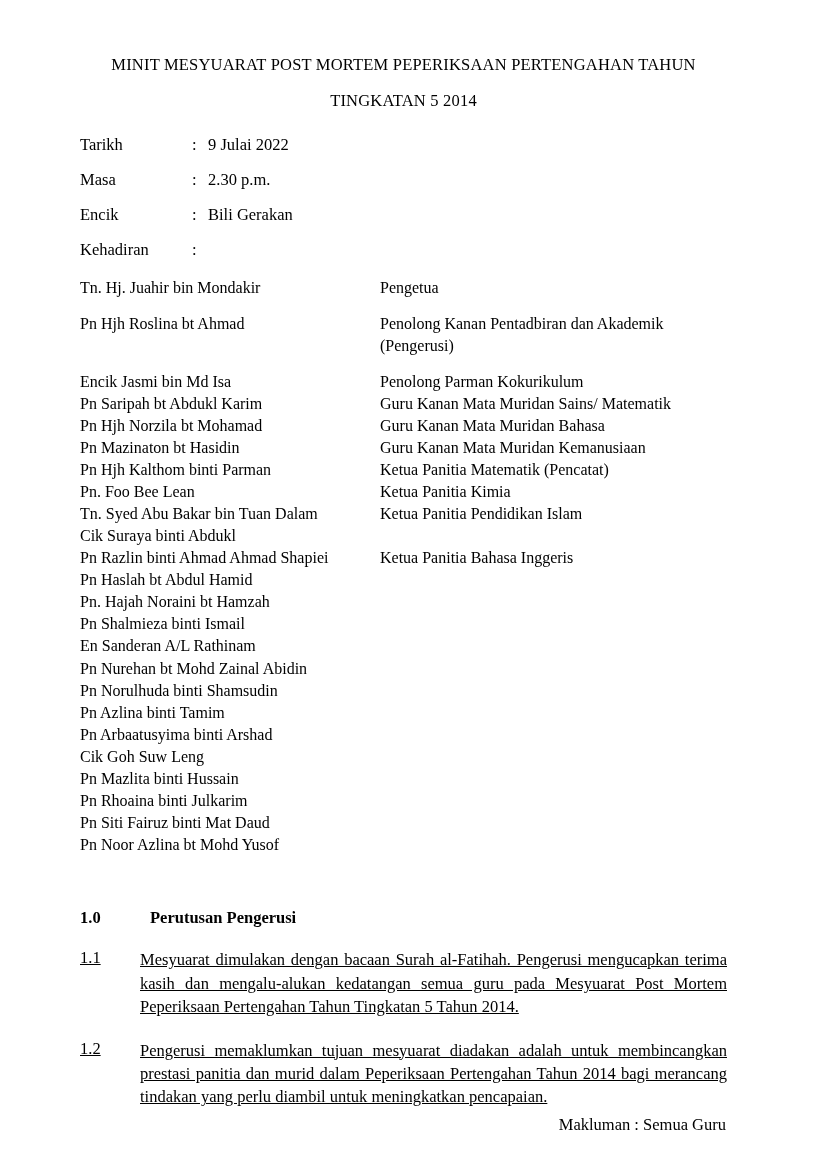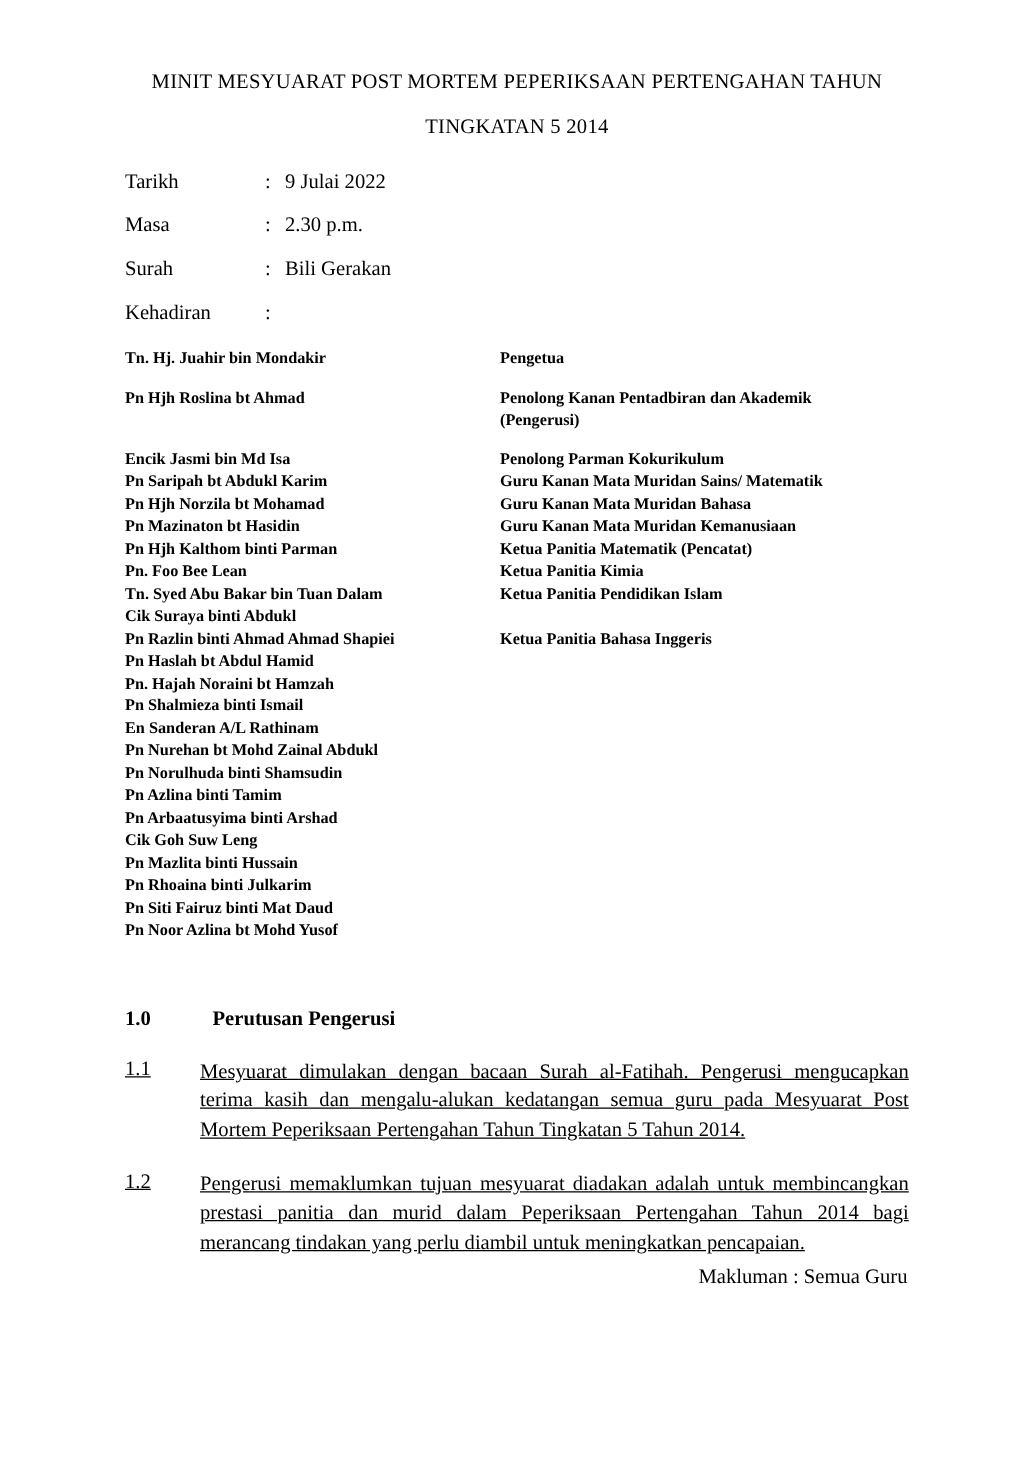"MINIT MESYUARAT POST MORTEM PEPERIKSAAN" .page { padding: 52px 100px 0 100px -> 52px 100px 0 80px }
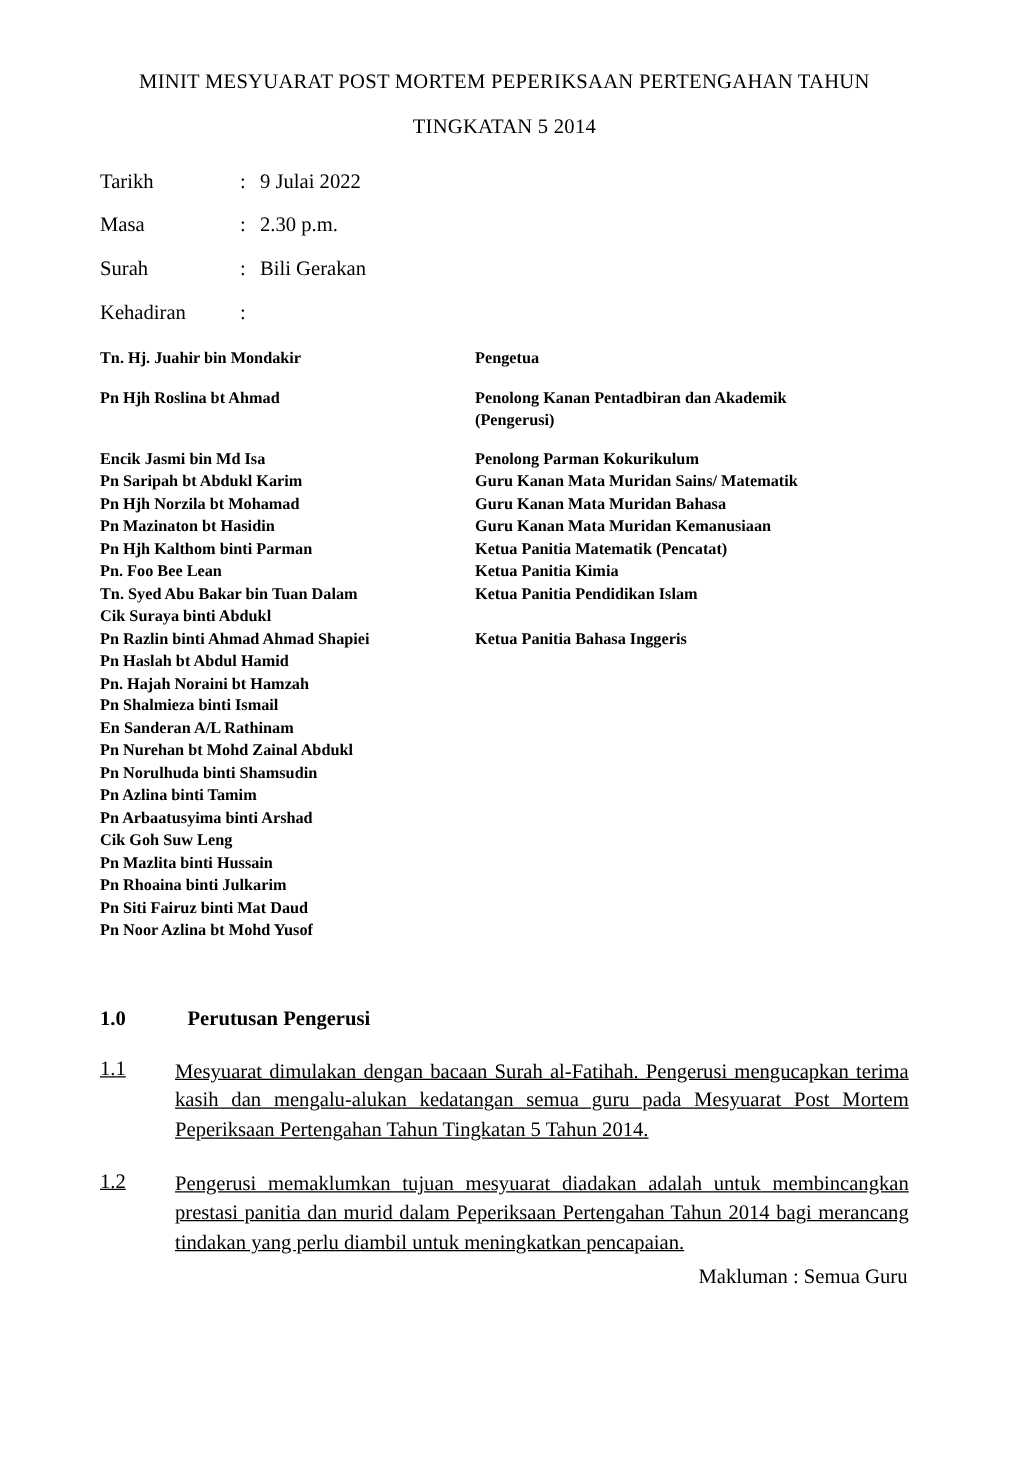"Surah" td.meta-label { text: Surah -> Encik }
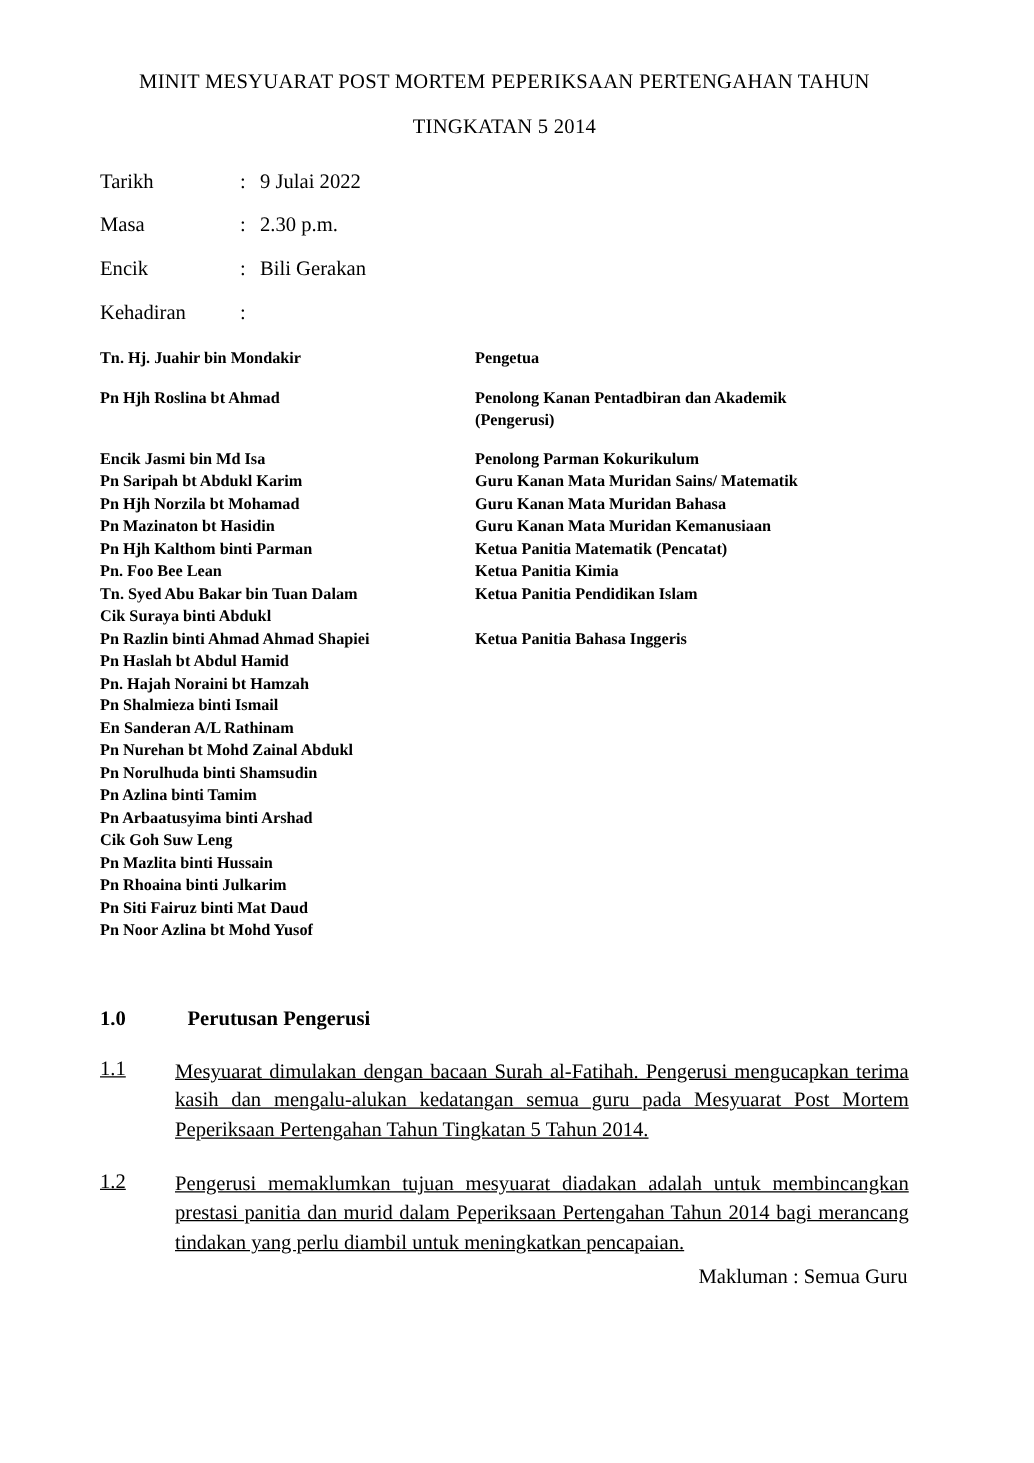"Tn. Hj. Juahir bin Mondakir" .attendance { font-size: 13px -> 16px; font-weight: bold -> none }
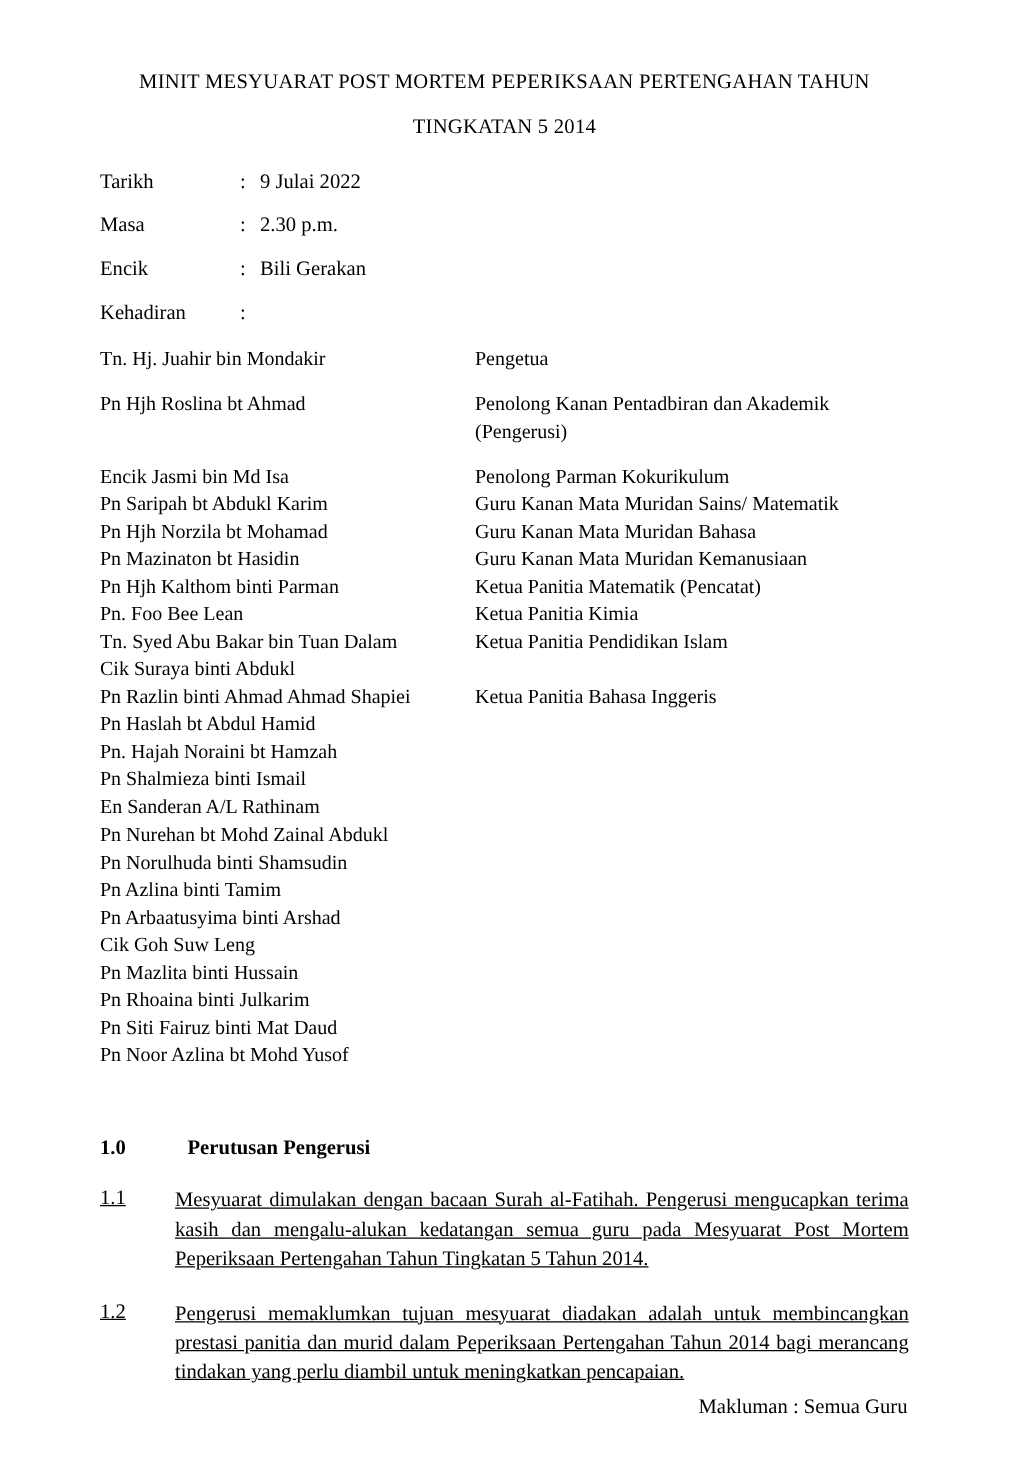"Pn Nurehan bt Mohd Zainal" div.att-name { text: Abdukl -> Abidin }
